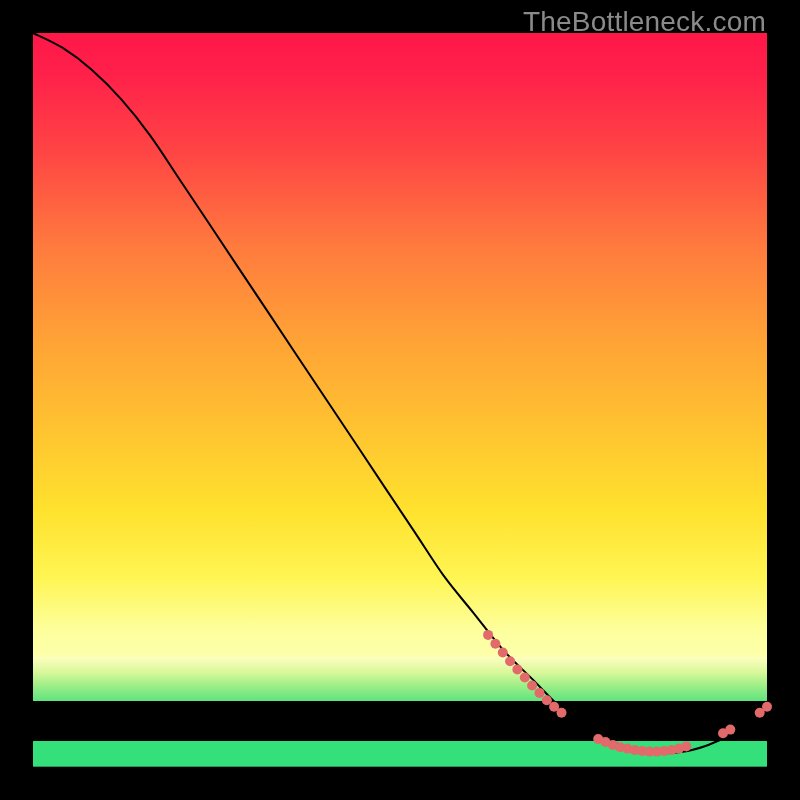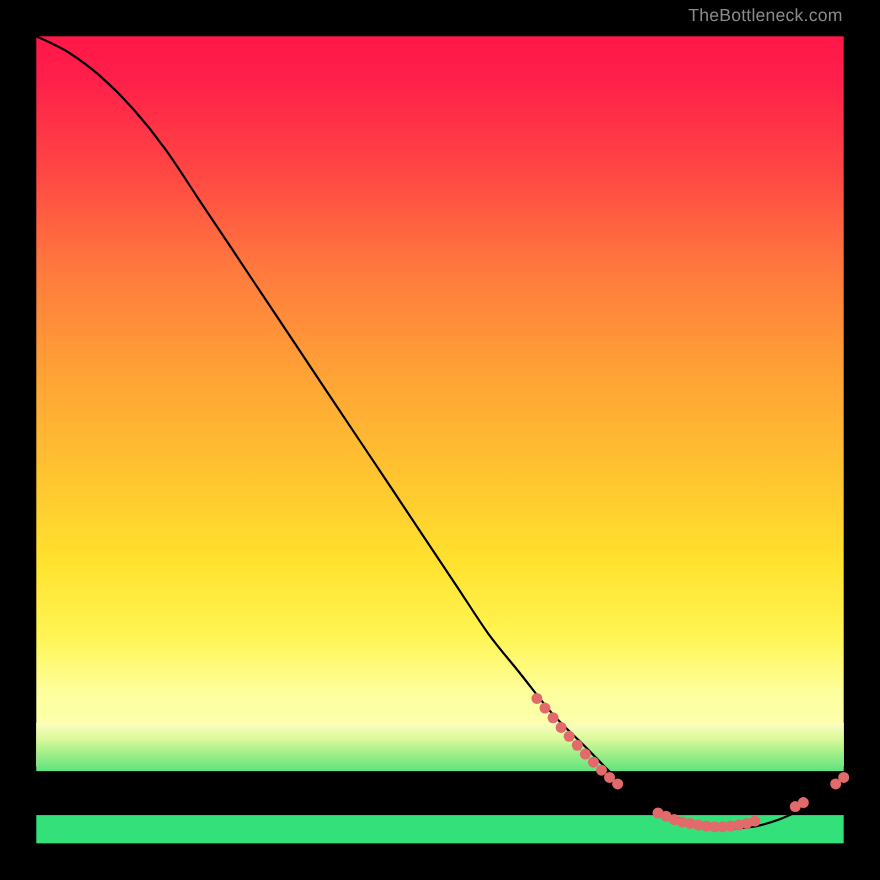"TheBottleneck.com" .watermark { font-size: 16px -> 28px }
